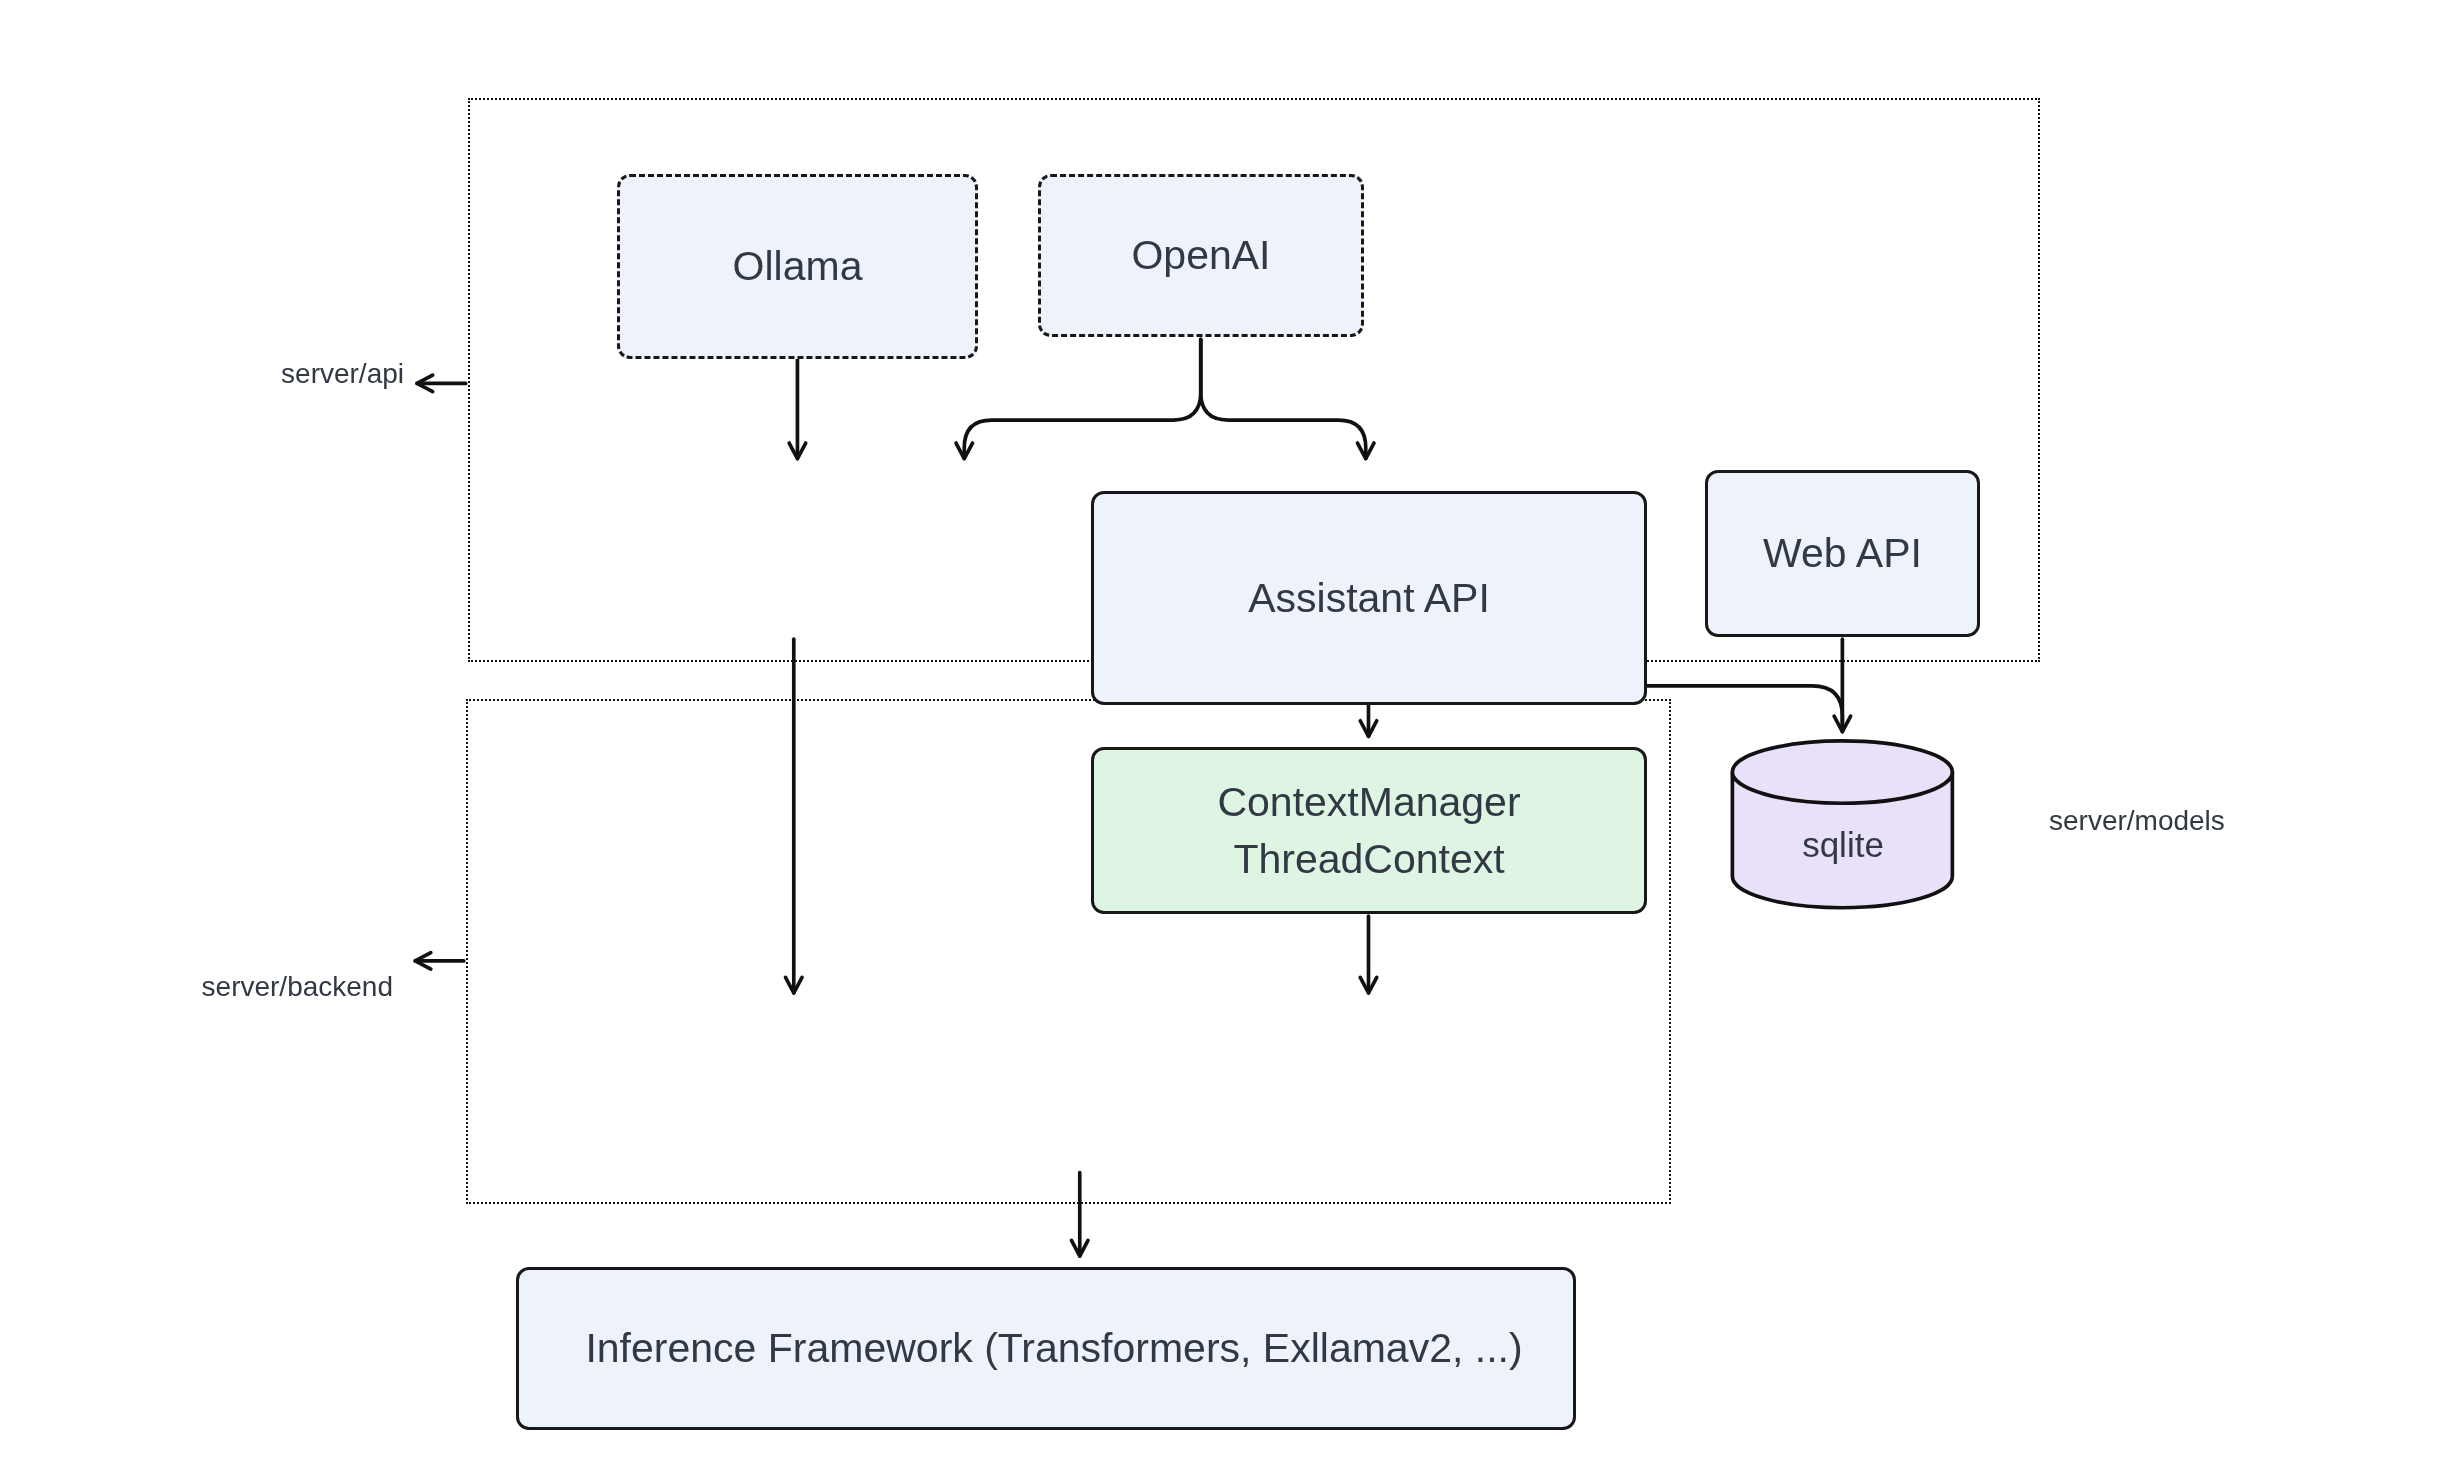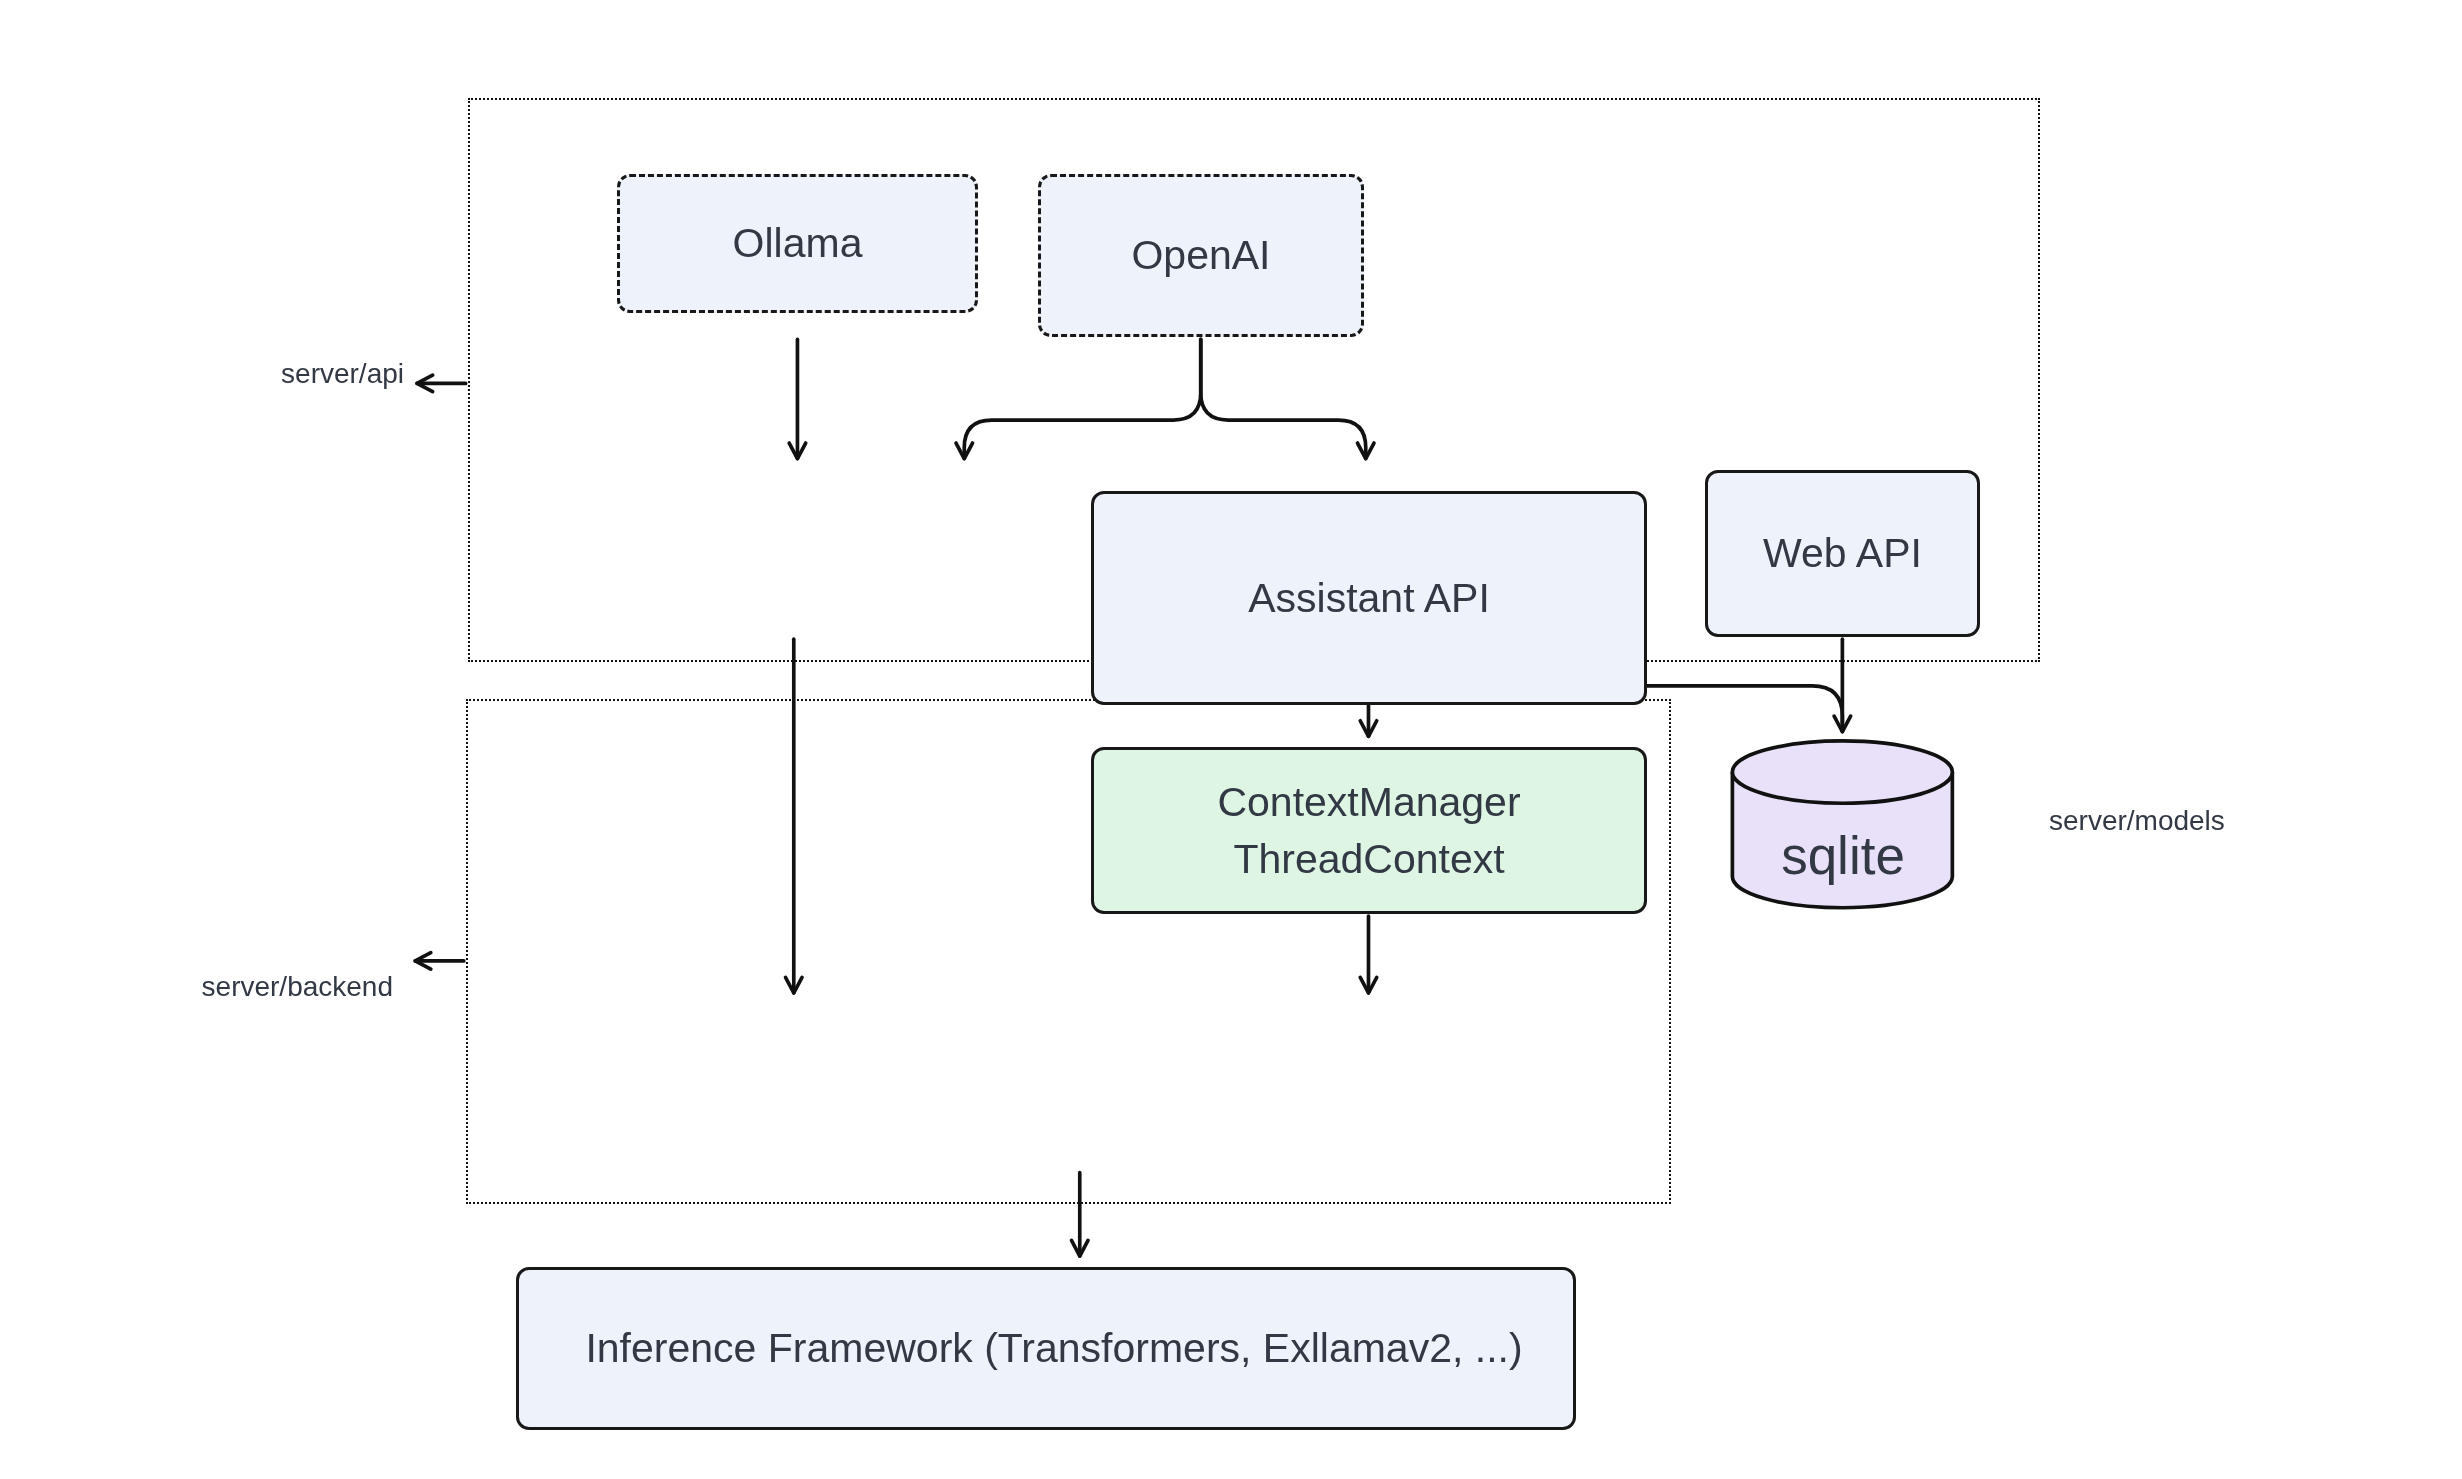"Ollama" div.node { height: 139px -> 185px }
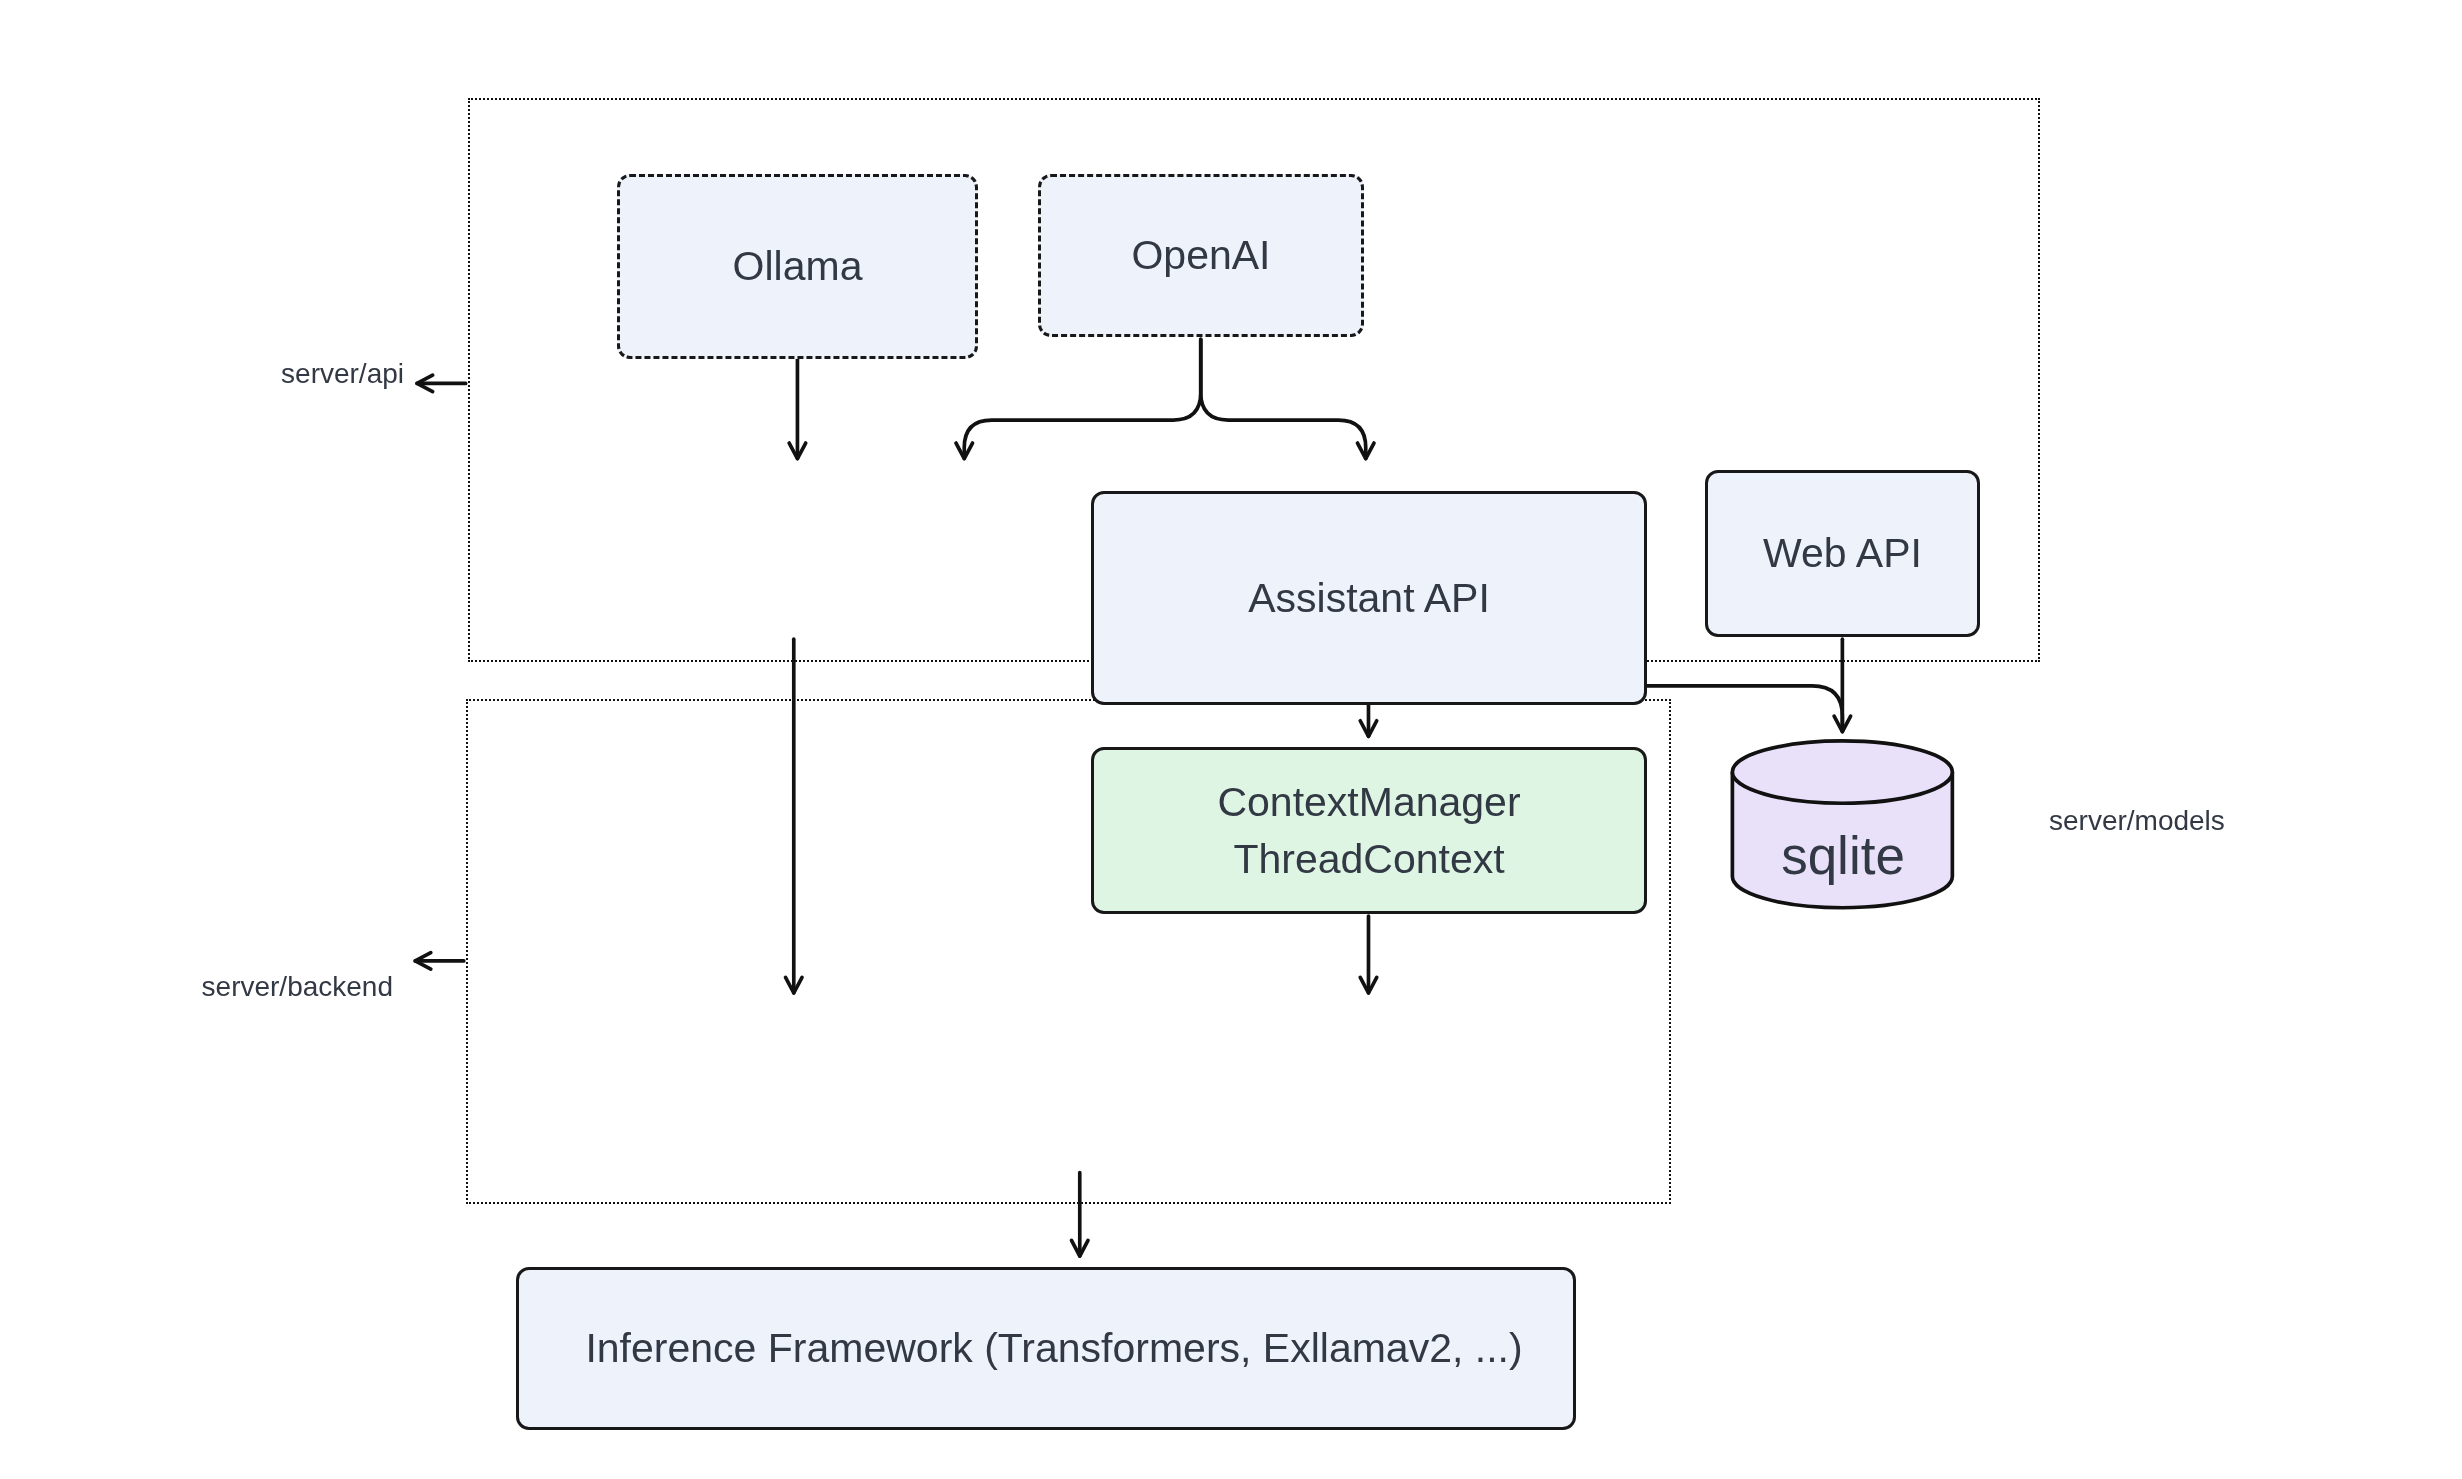"sqlite" .cylinder-label { font-size: 53px -> 35px }
